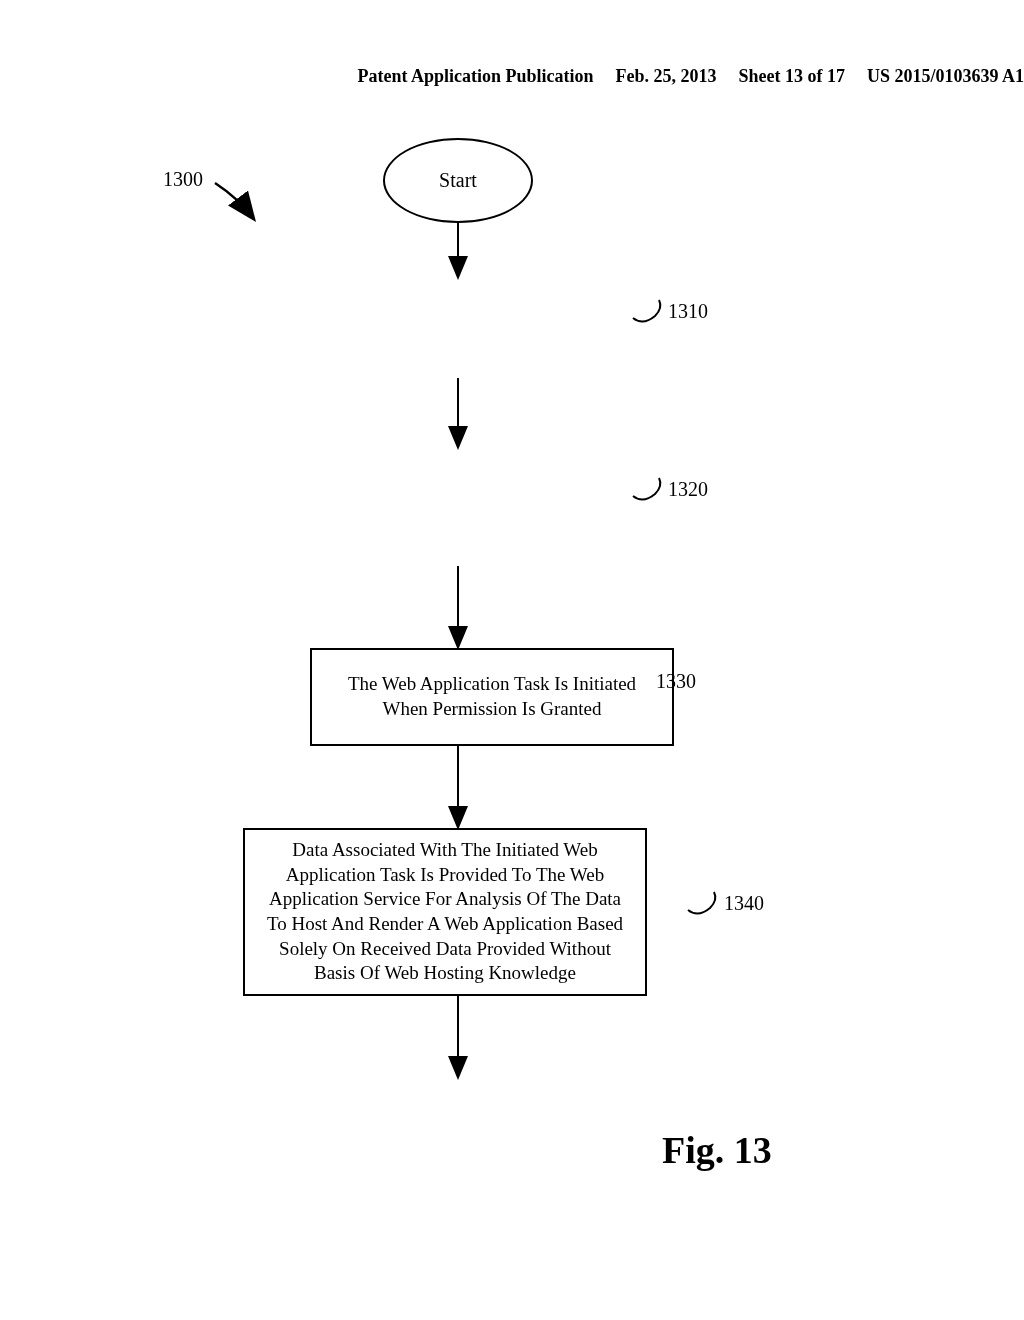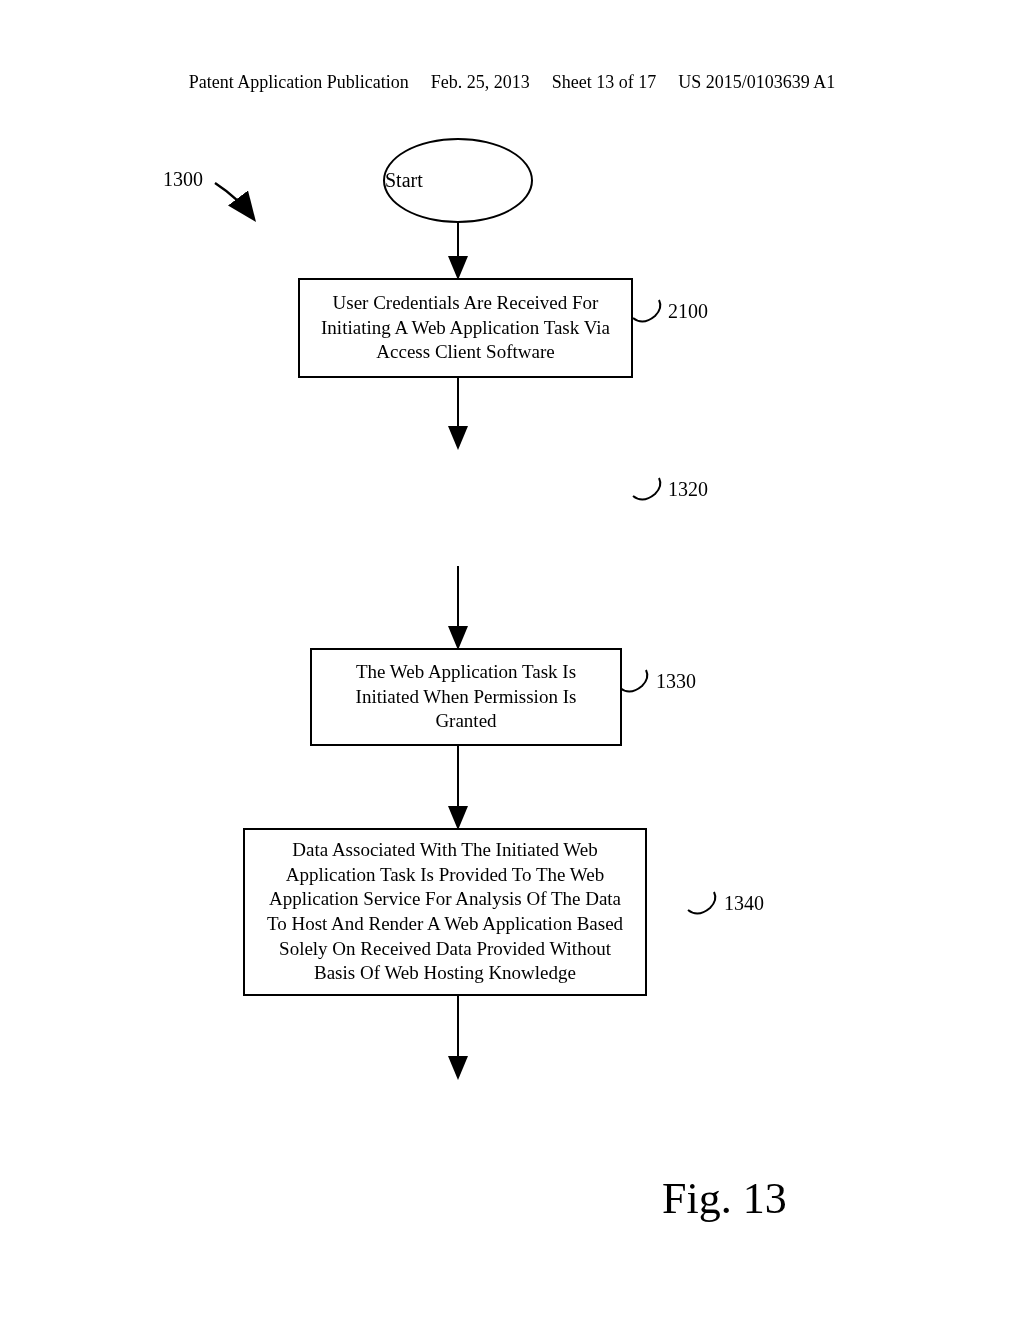"Patent Application Publication" .header { font-weight: normal -> bold; justify-content: center -> flex-end; top: 72px -> 66px }
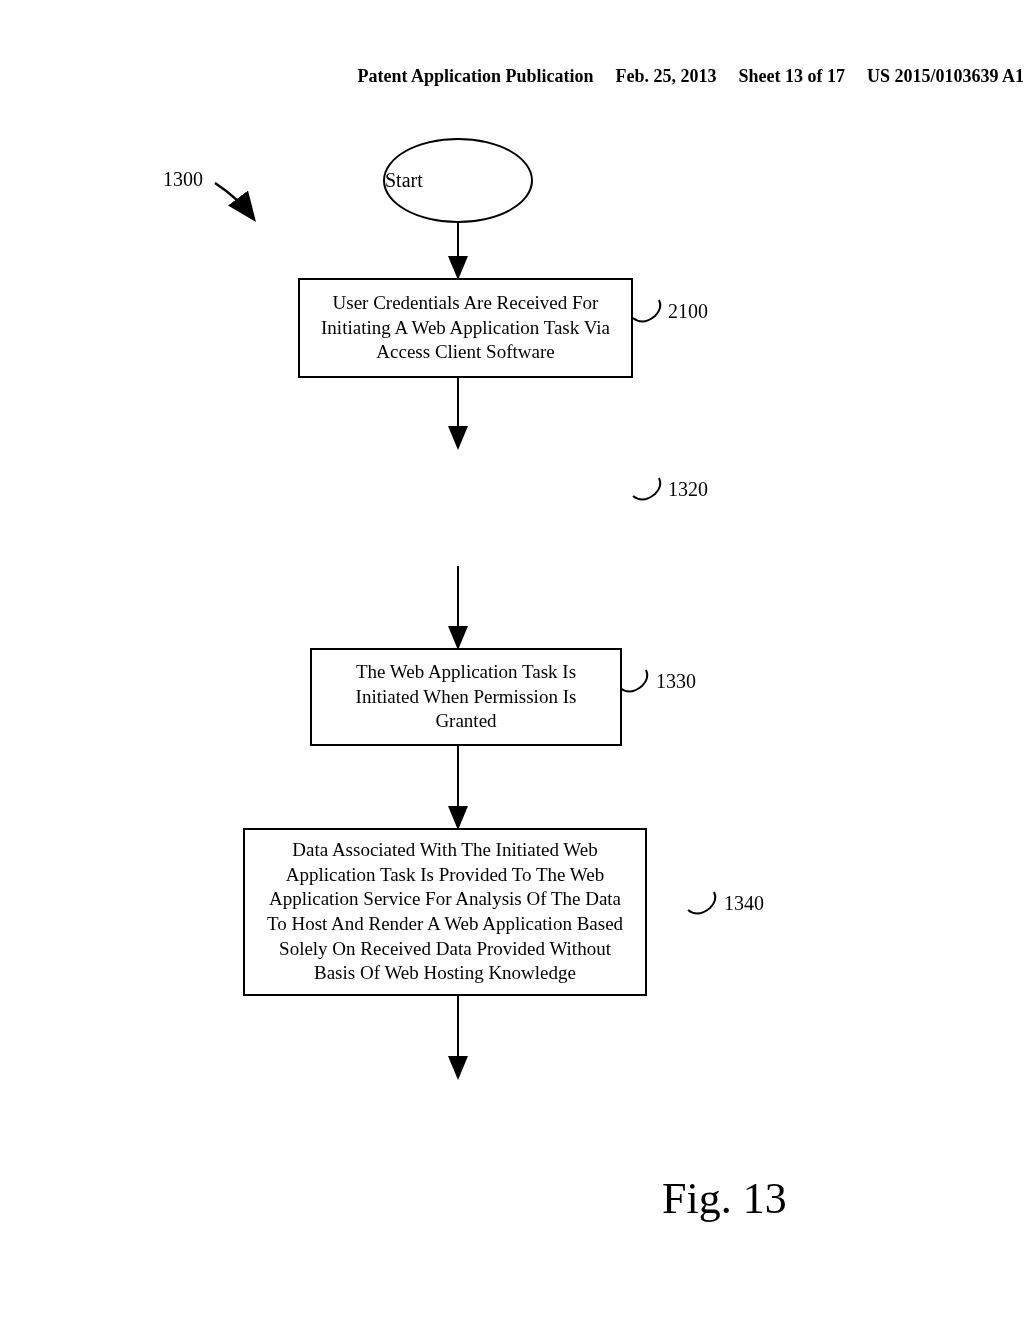"Start" .terminal { justify-content: none -> center }
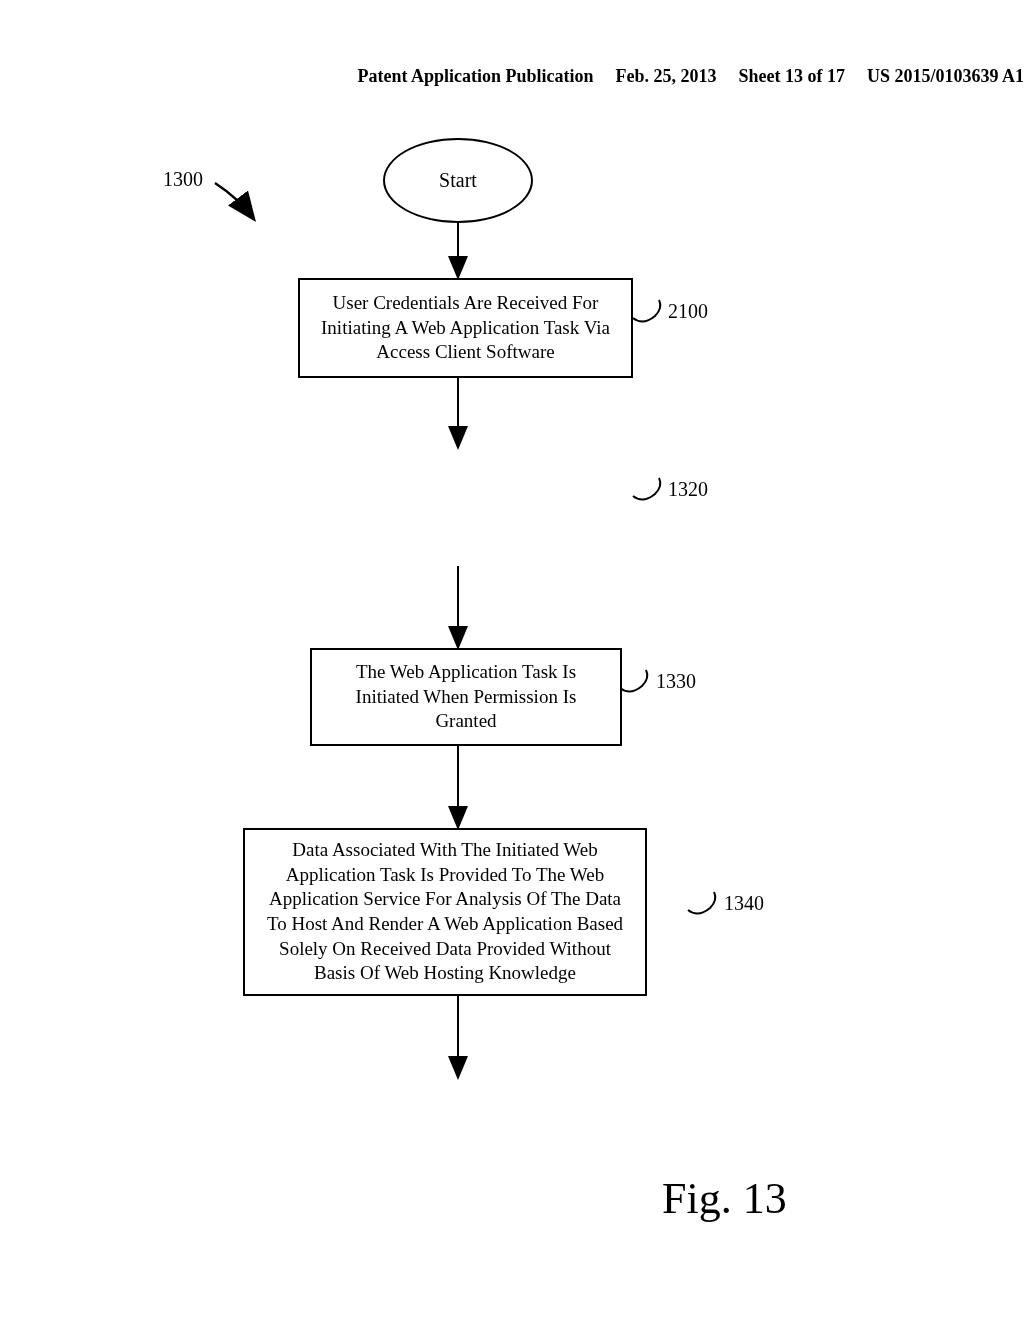"User Credentials Are Received For" div.box { html: <div> <span>User Credentials Are Received For Initiating A Web Application Task Via Access Client Software</span> </div> -> none }
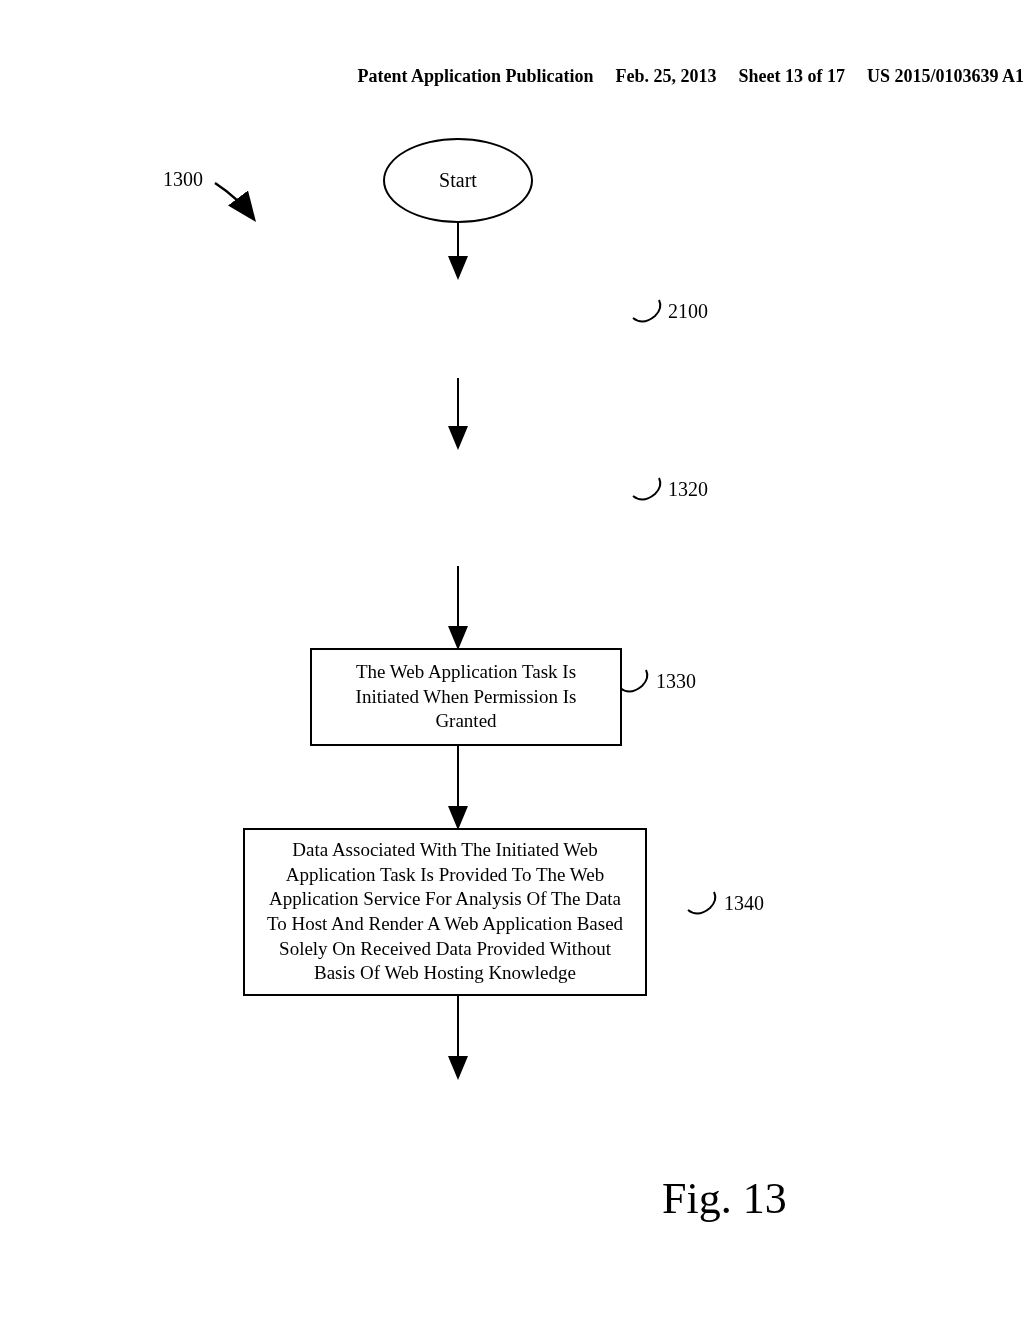"2100" div.label { text: 2100 -> 1310 }
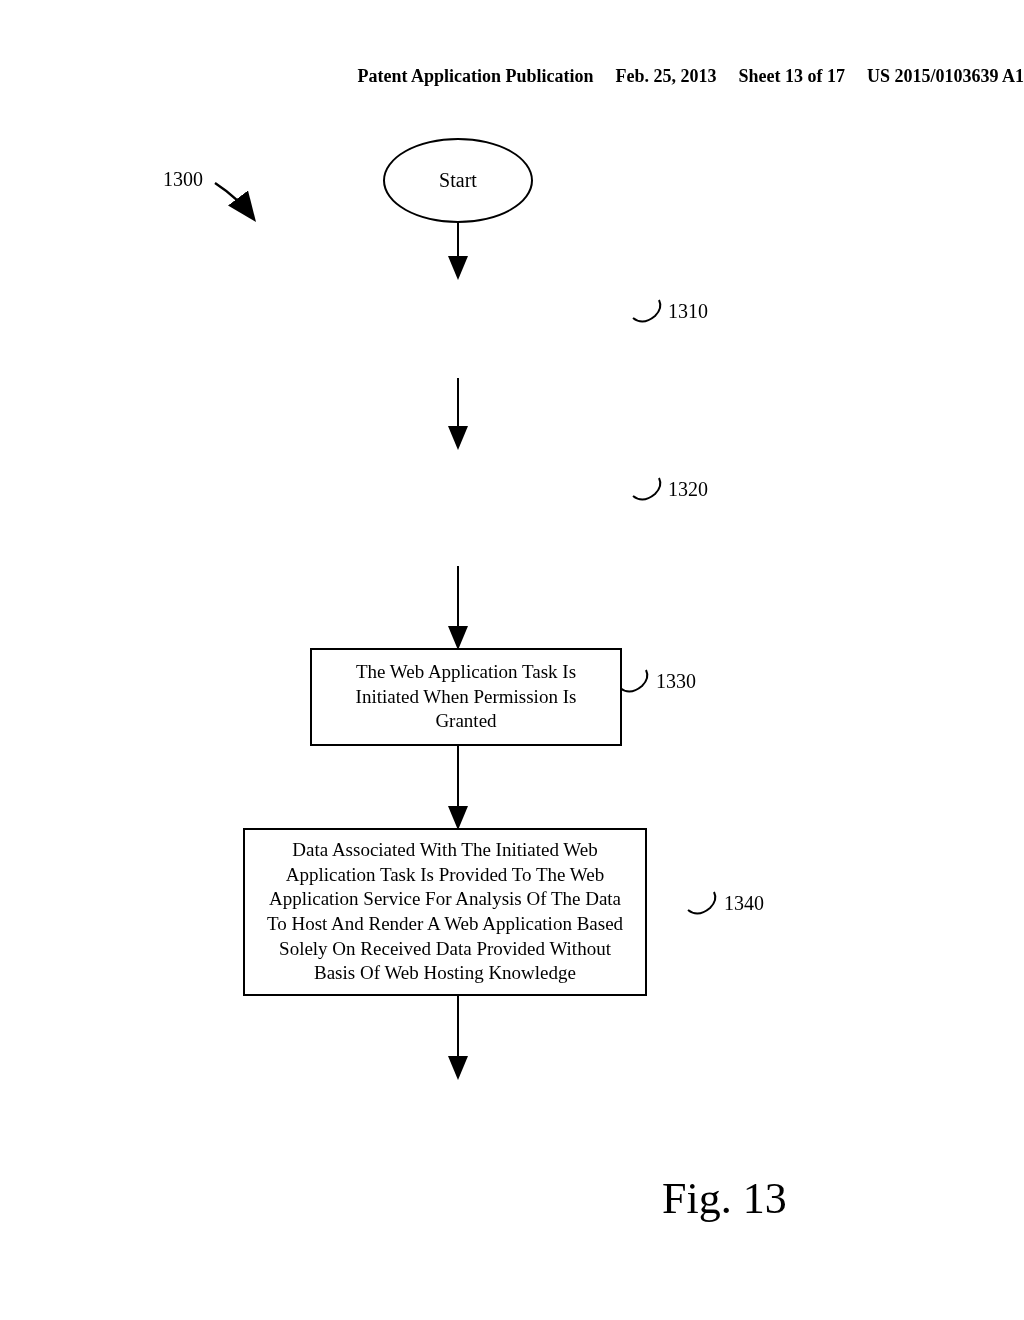"The Web Application Task Is" div.box { width: 312px -> 364px }
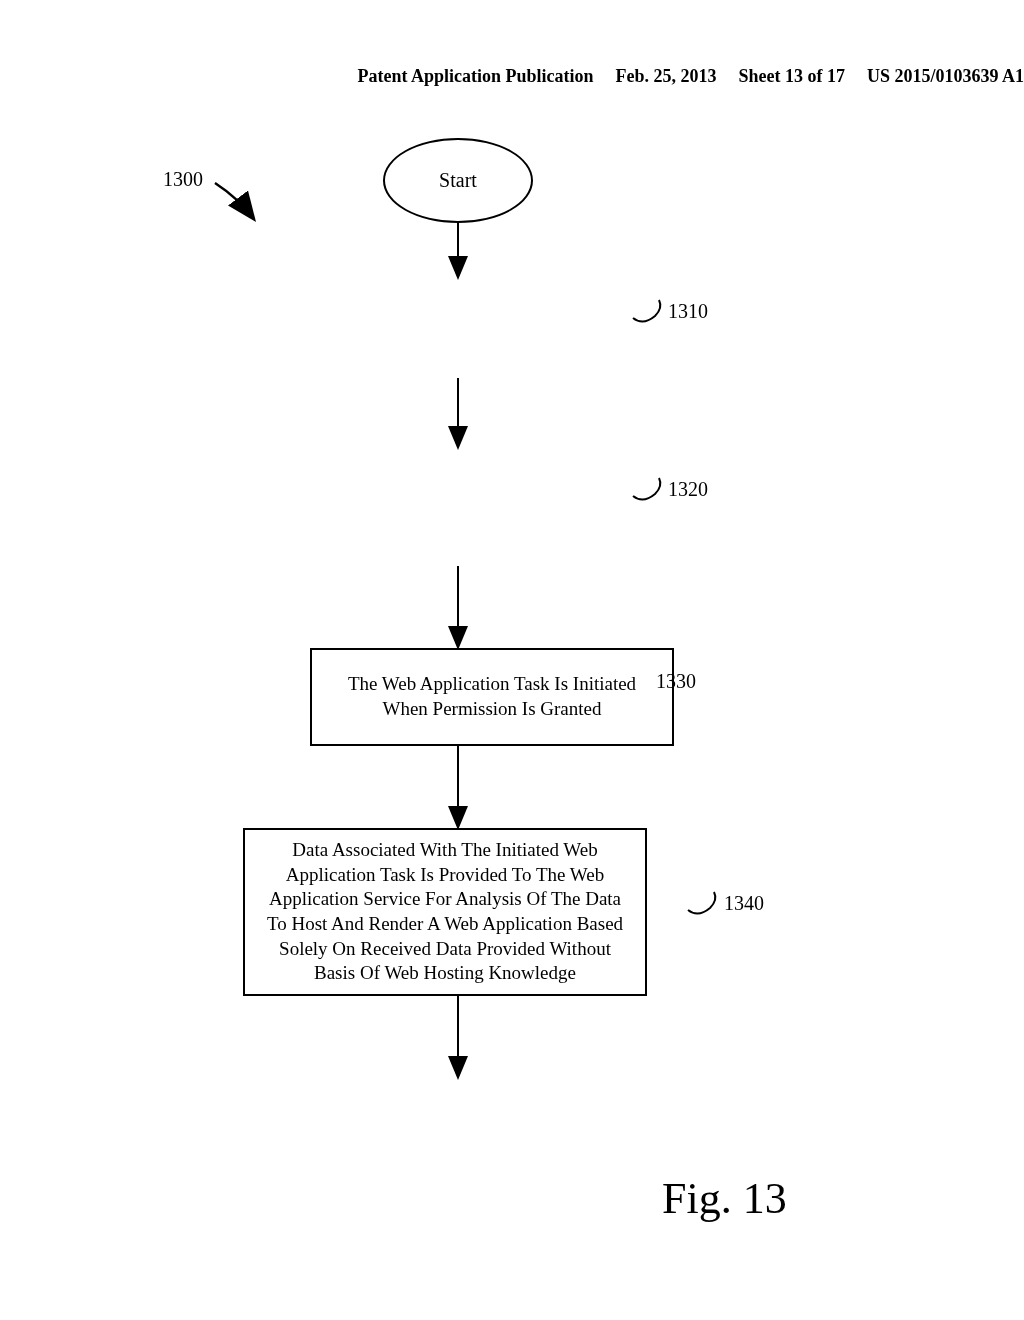"Fig. 13" .figlabel { font-size: 44px -> 38px; font-weight: normal -> bold; margin-top: 45px -> none }
